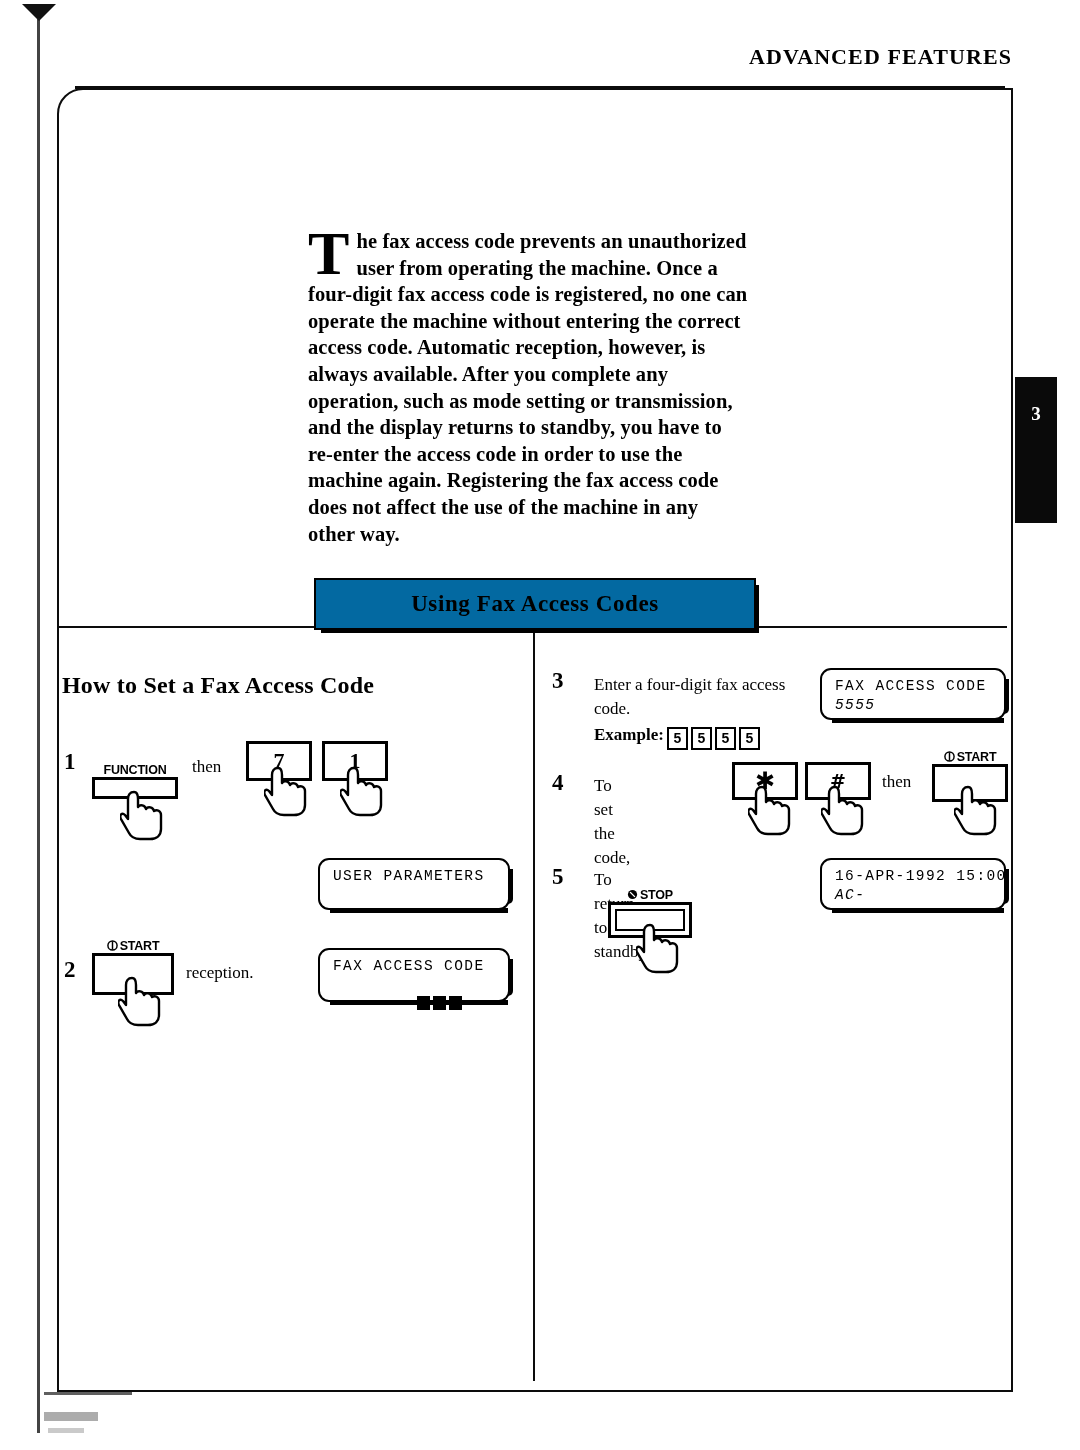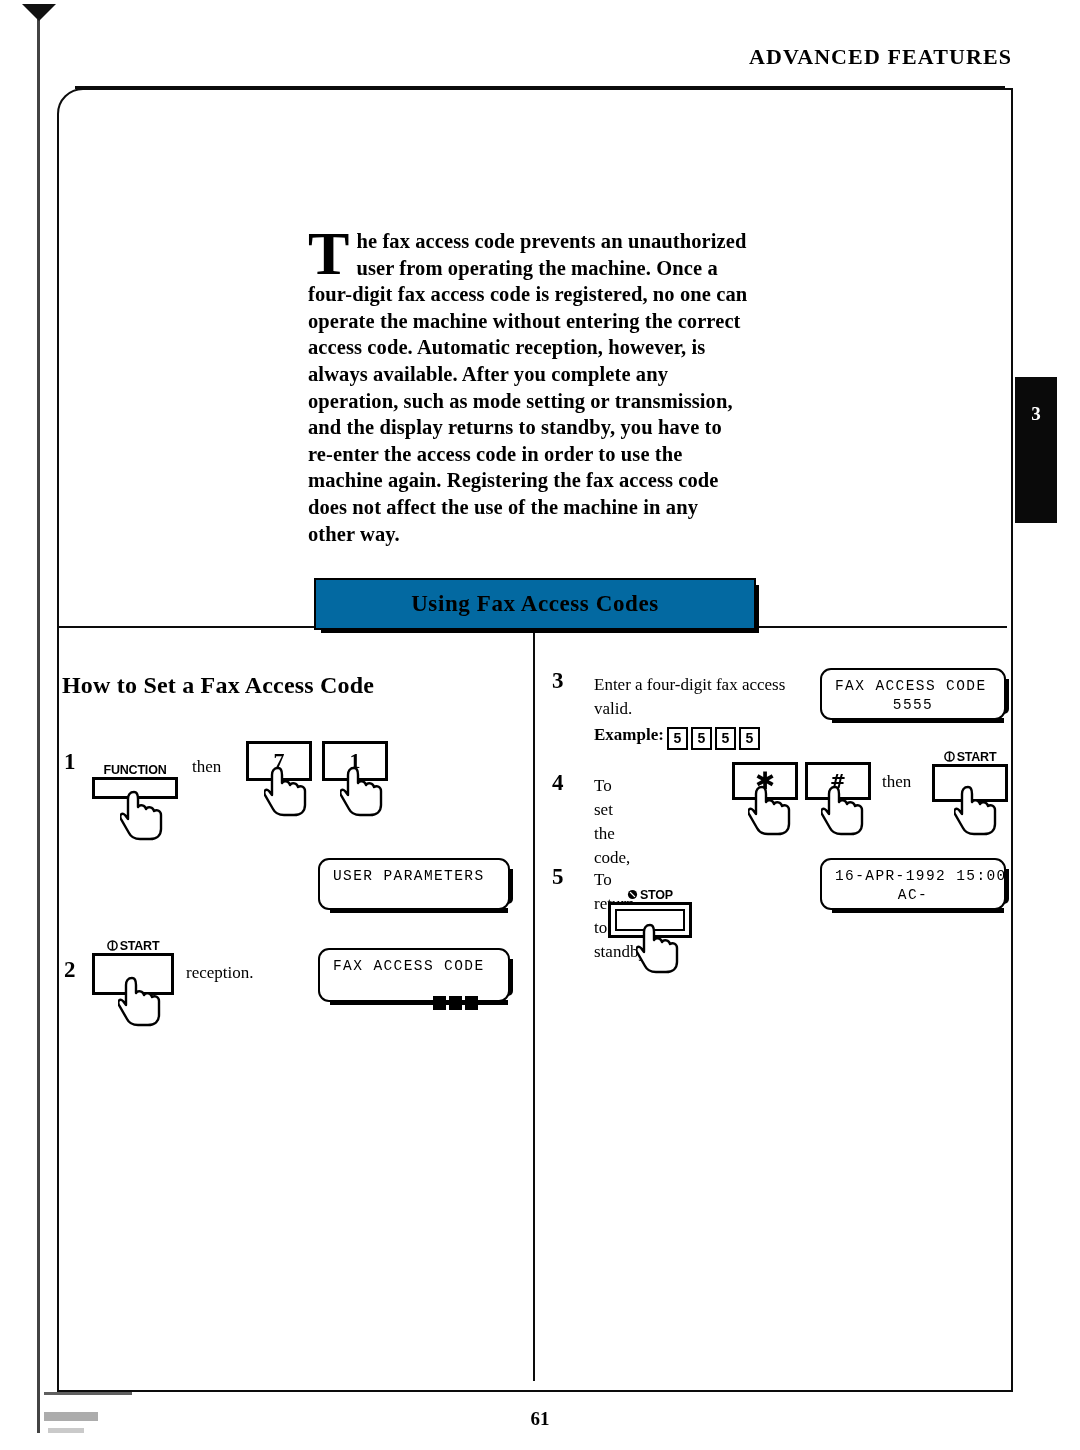"valid." div { text: valid -> code }
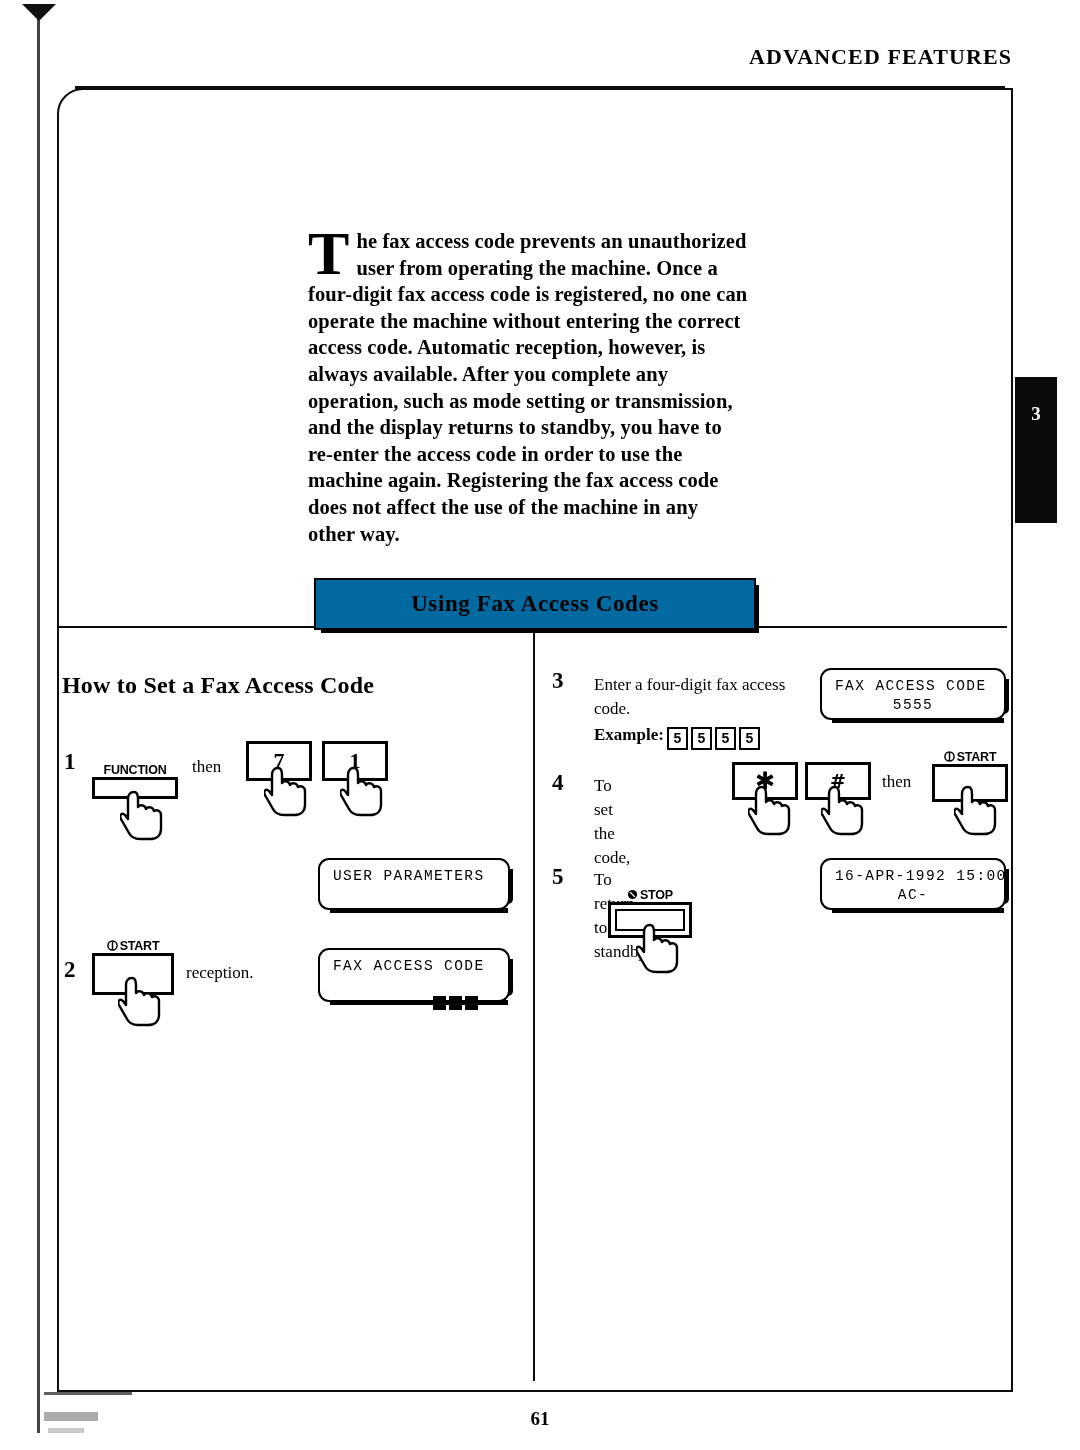"5555" .lcd-line.right { font-style: none -> italic; text-align: center -> left }
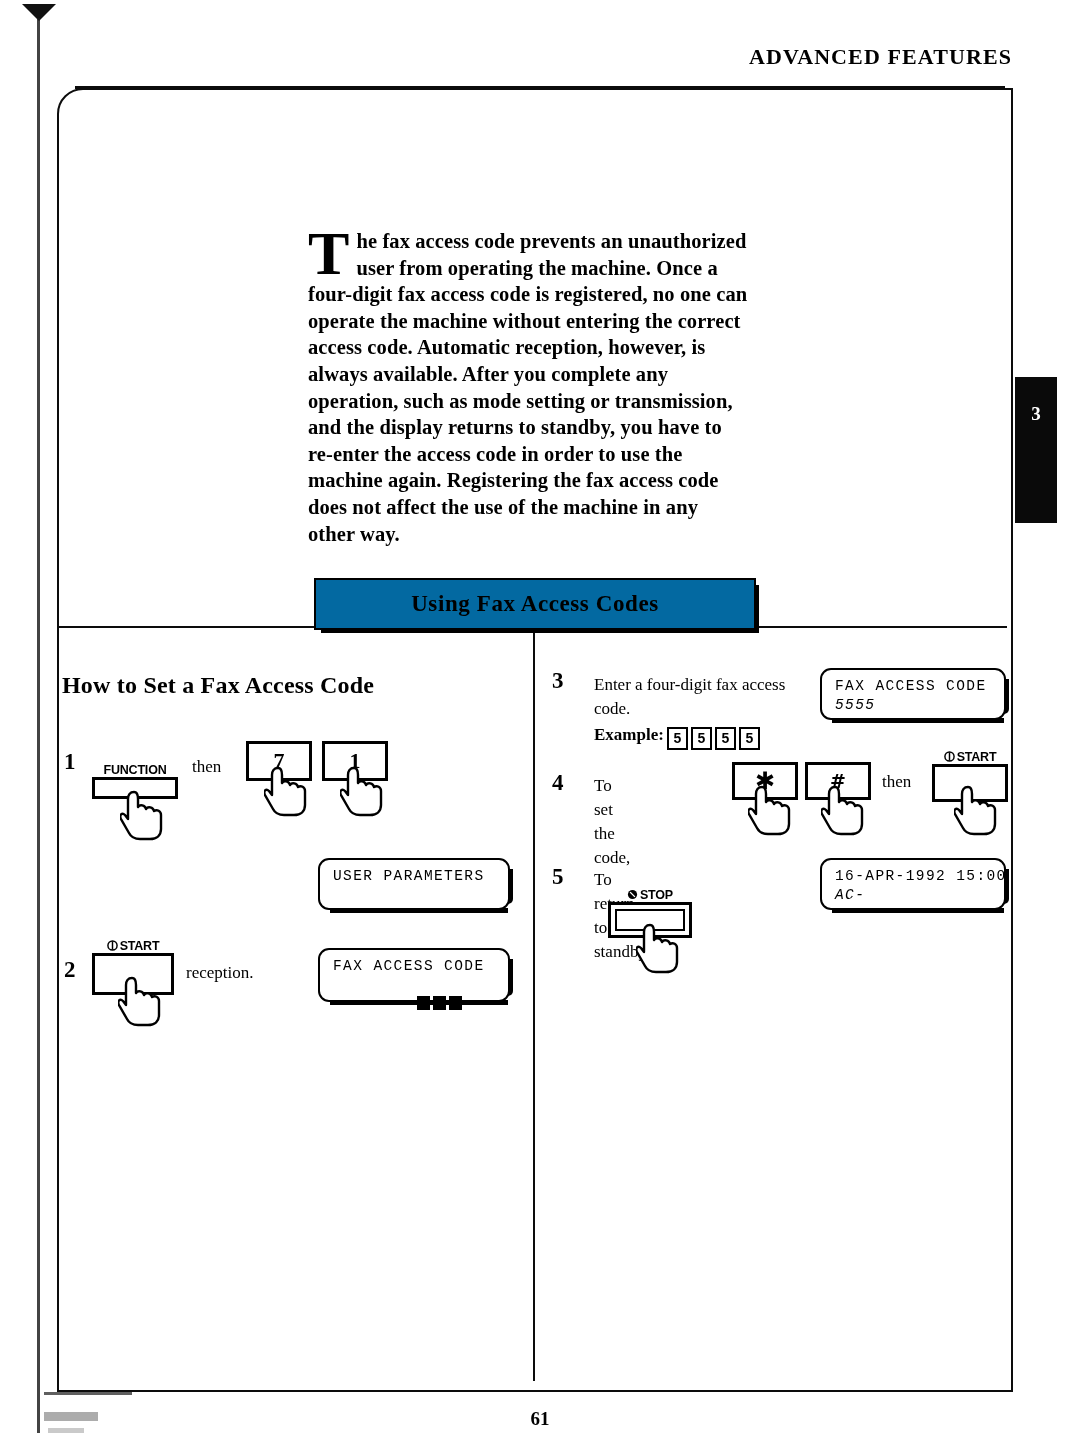"61" div.folio { html: <div>61</div> -> none }
